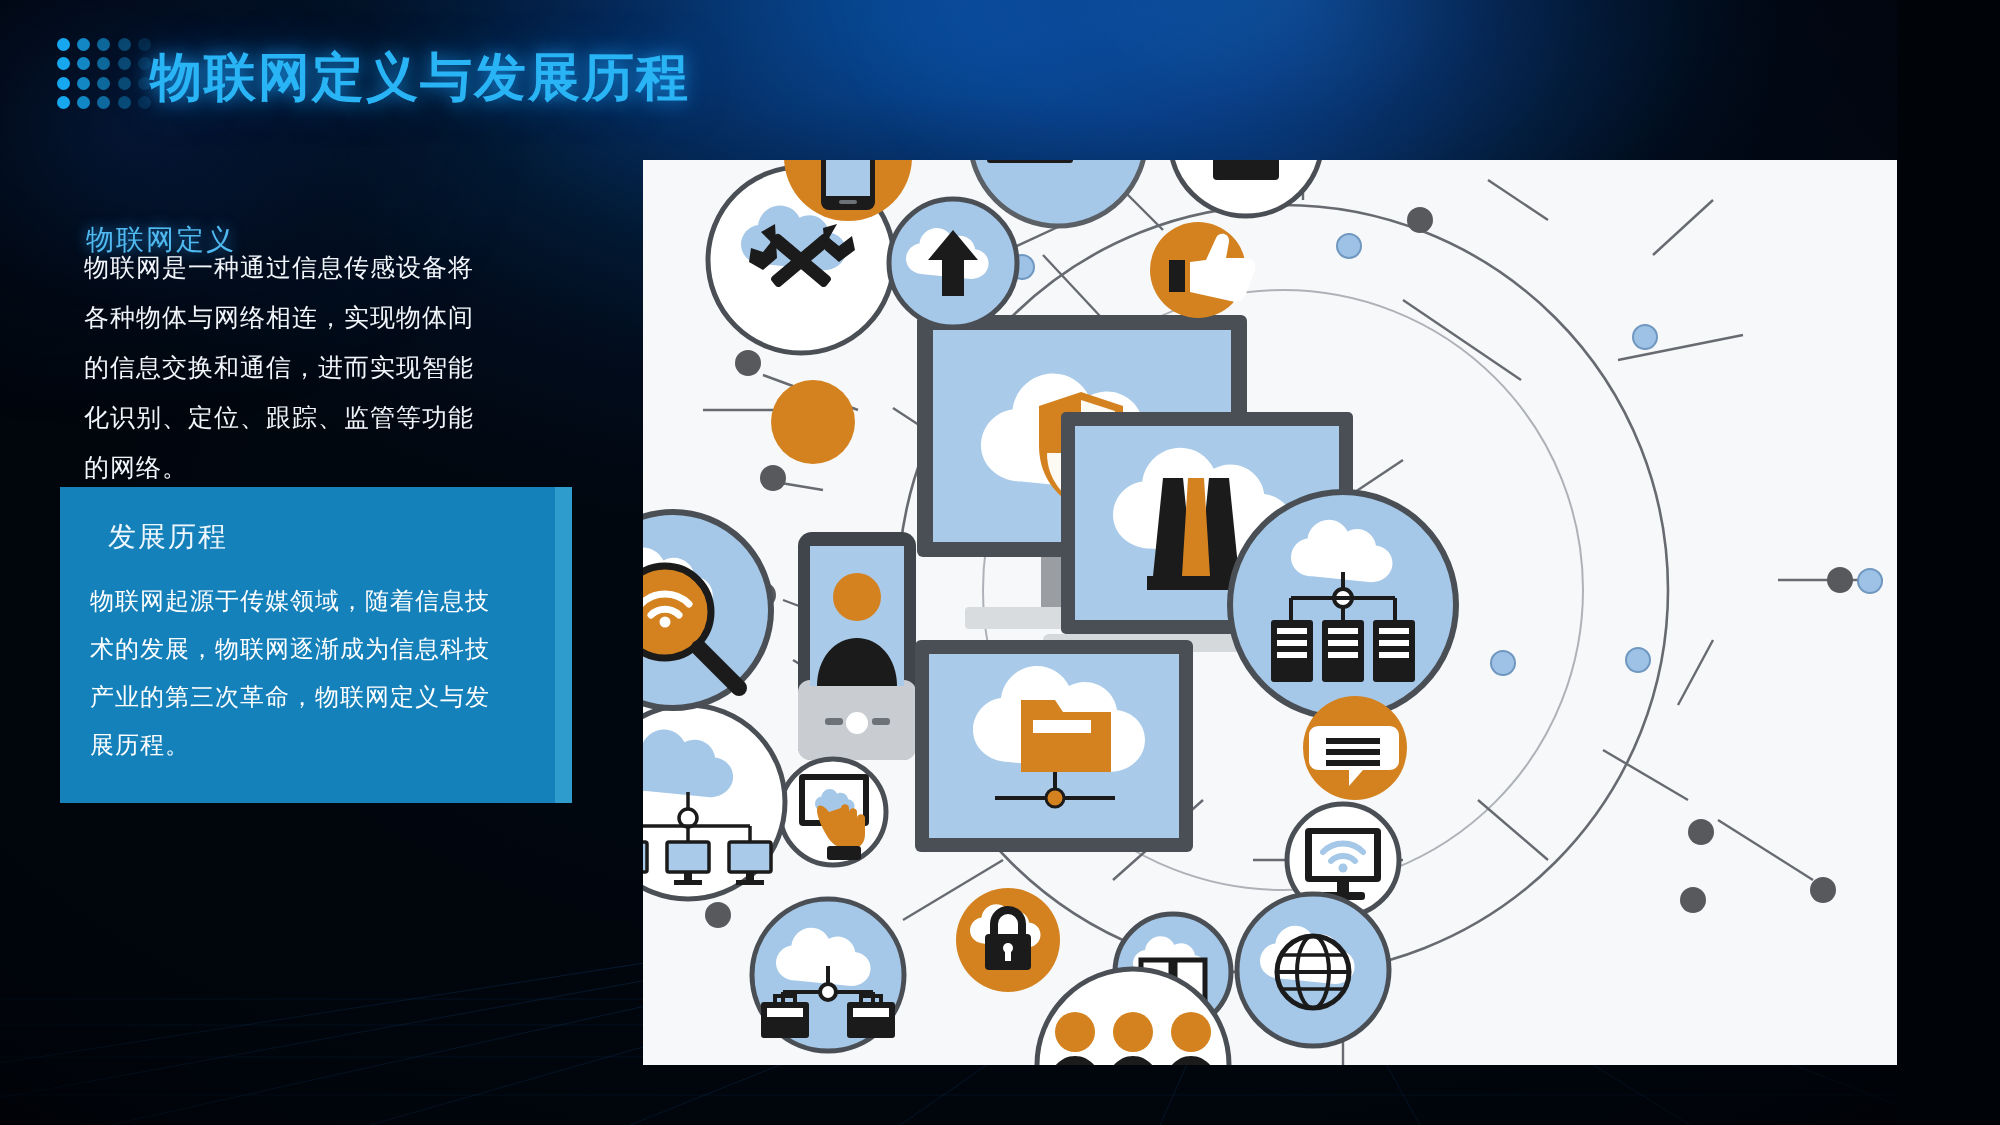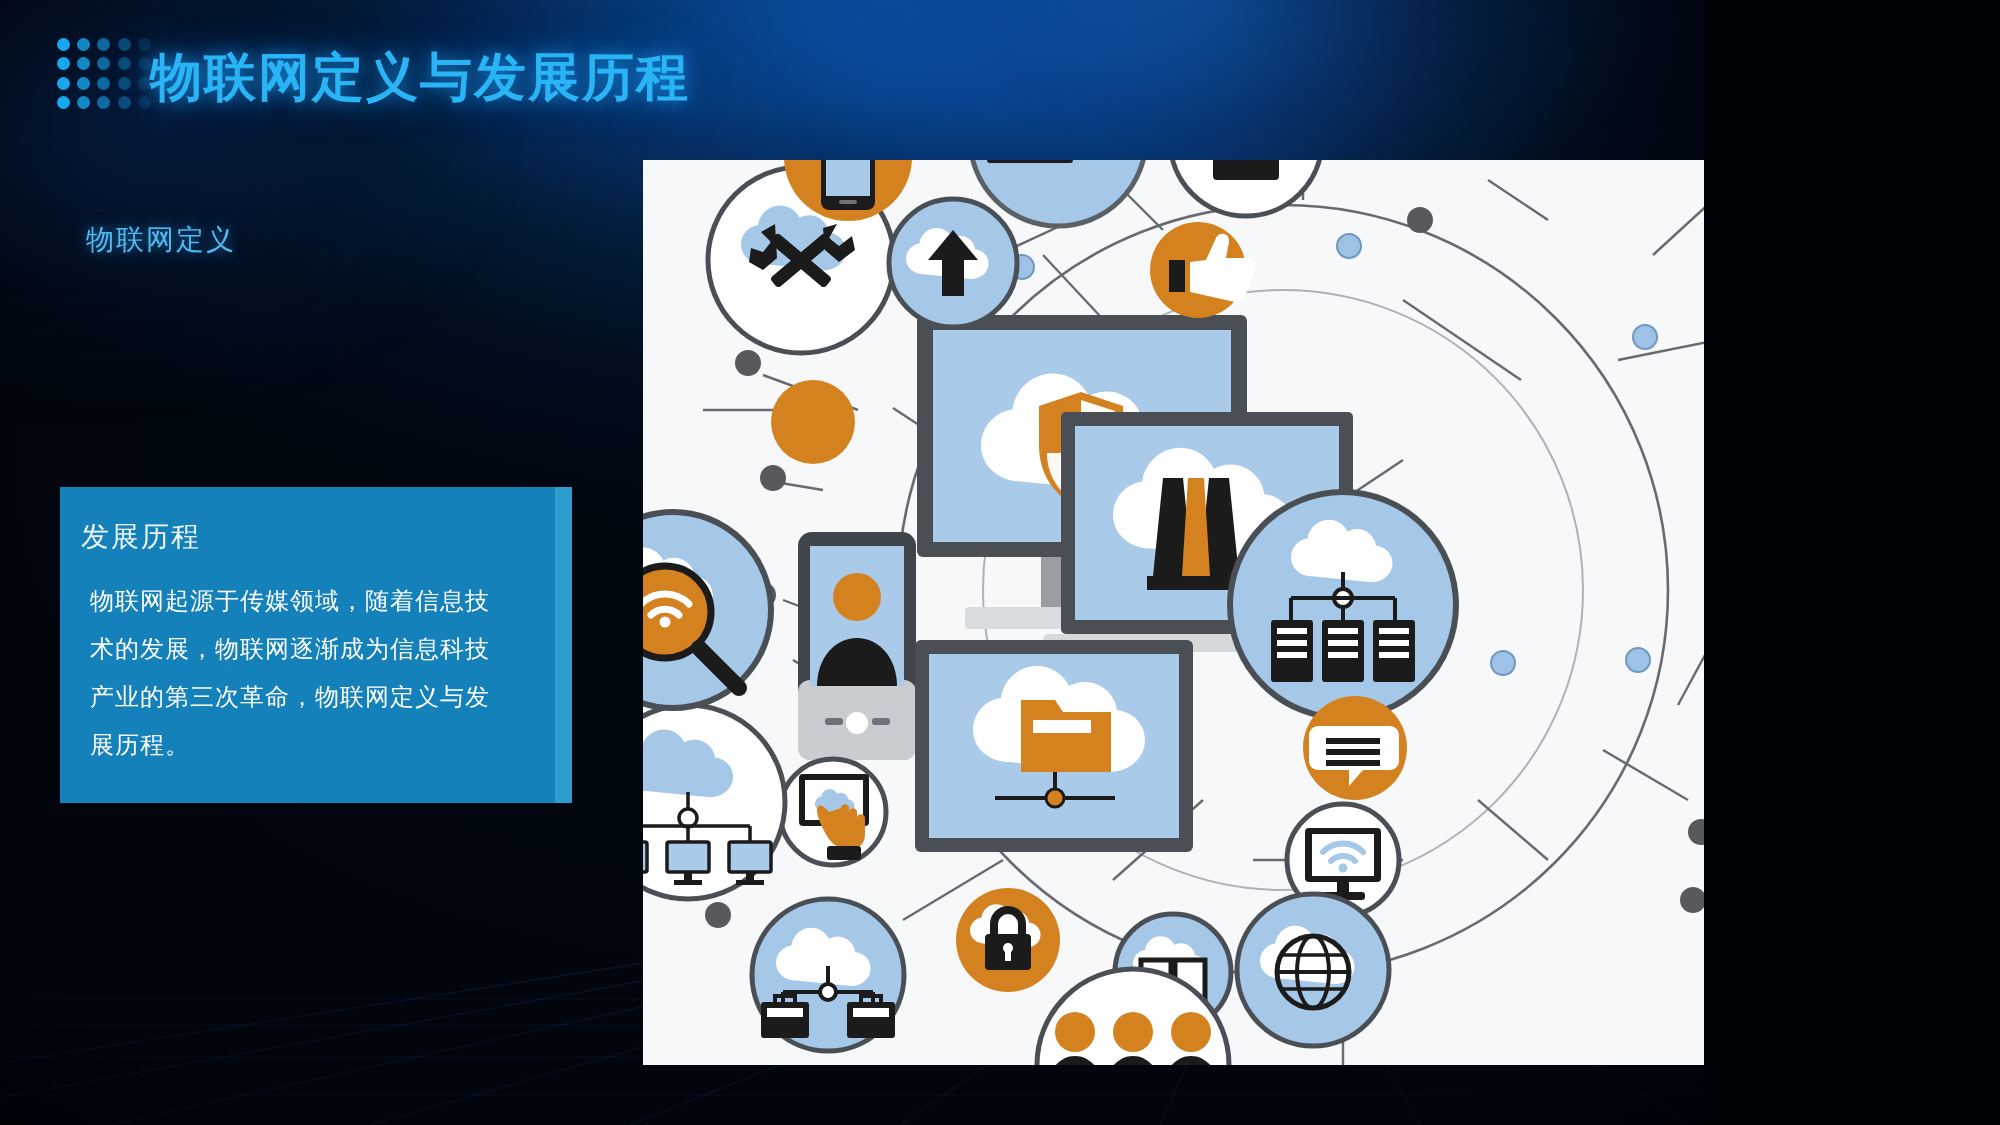"物联网定义与发展历程" #slide { width: 1704px -> 1897px }
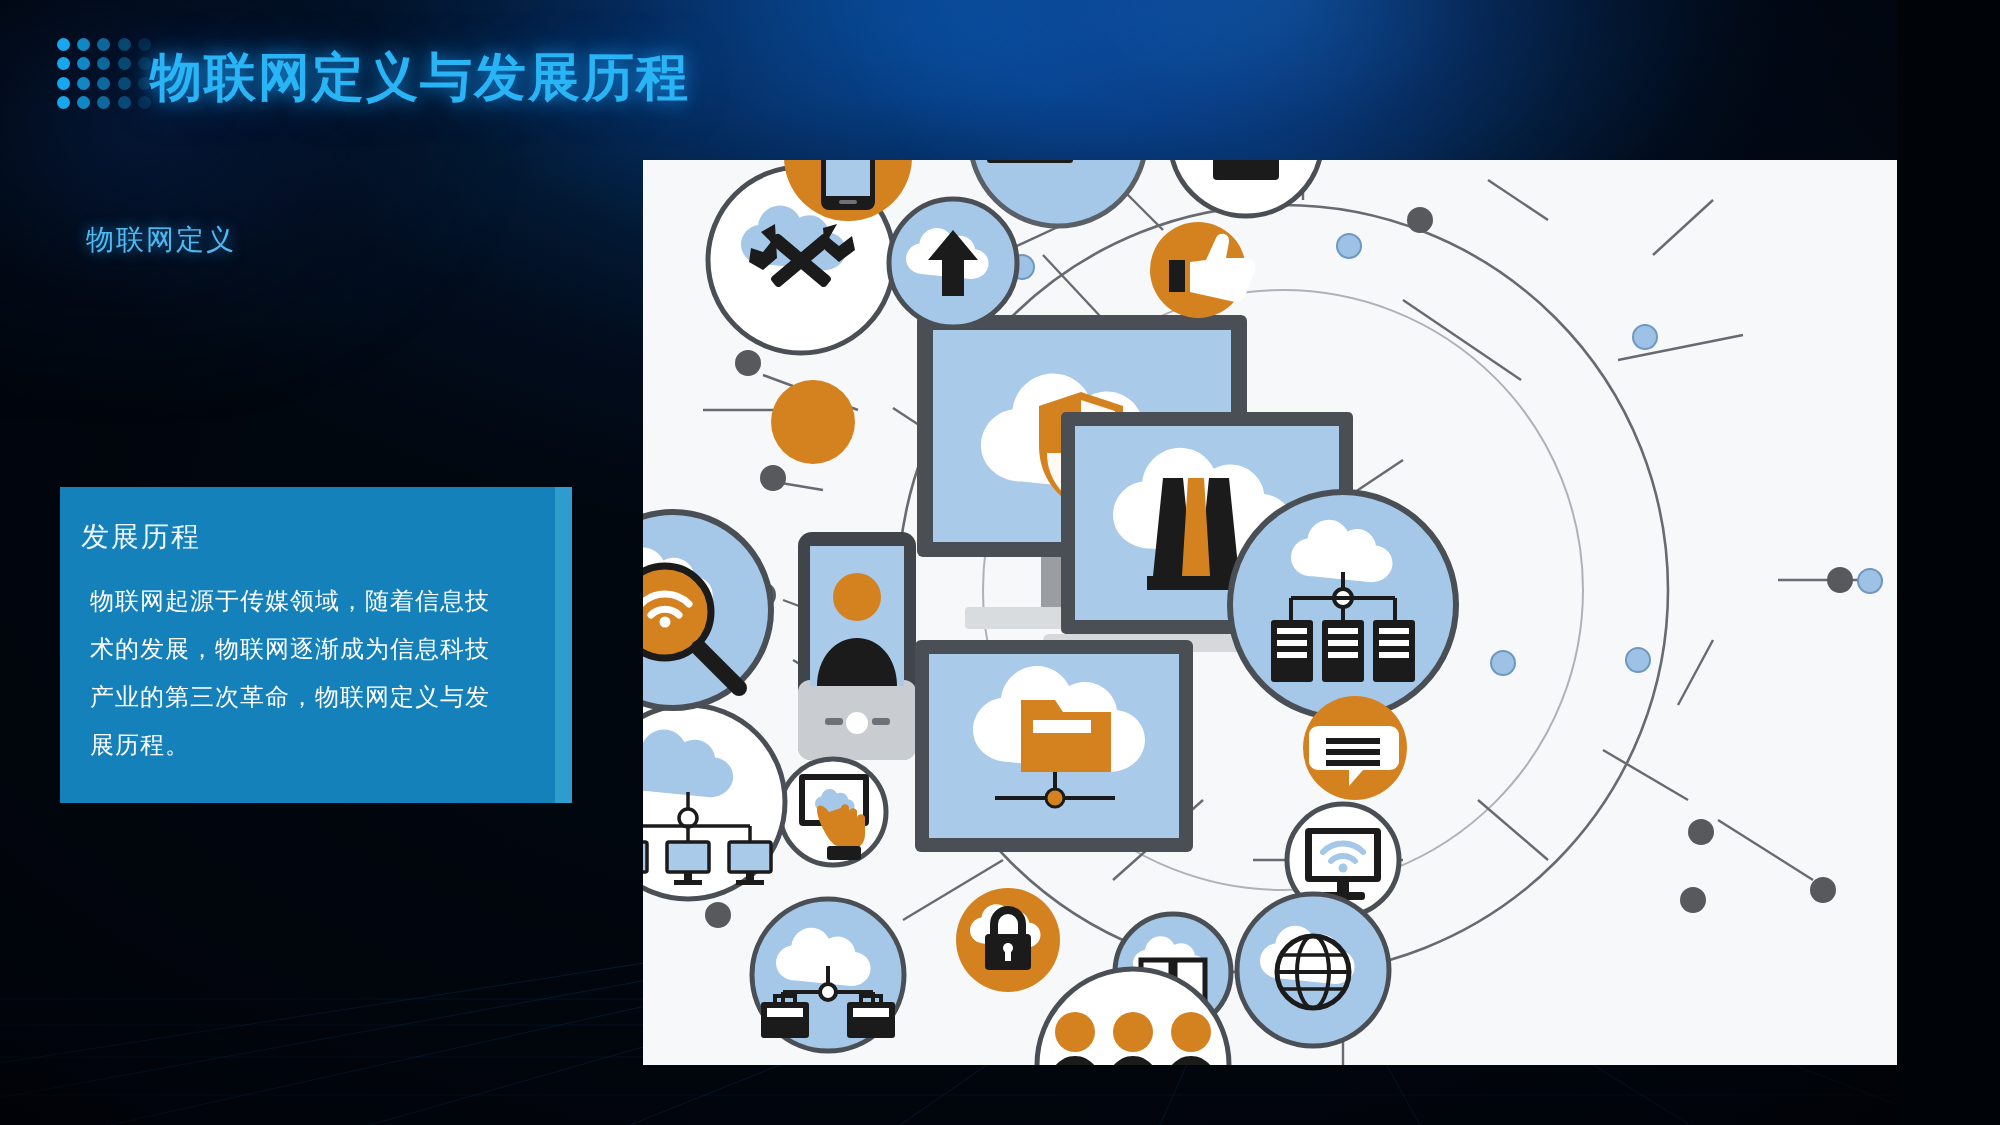"物联网是一种通过信息传感设备将各种物体与网络相连，实现物体间的信息交换和通信，进" div.body-text { html: none -> <div>物联网是一种通过信息传感设备将各种物体与网络相连，实现物体间的信息交换和通信，进而实现智能化识别、定位、跟踪、监管等功能的网络。</div> }
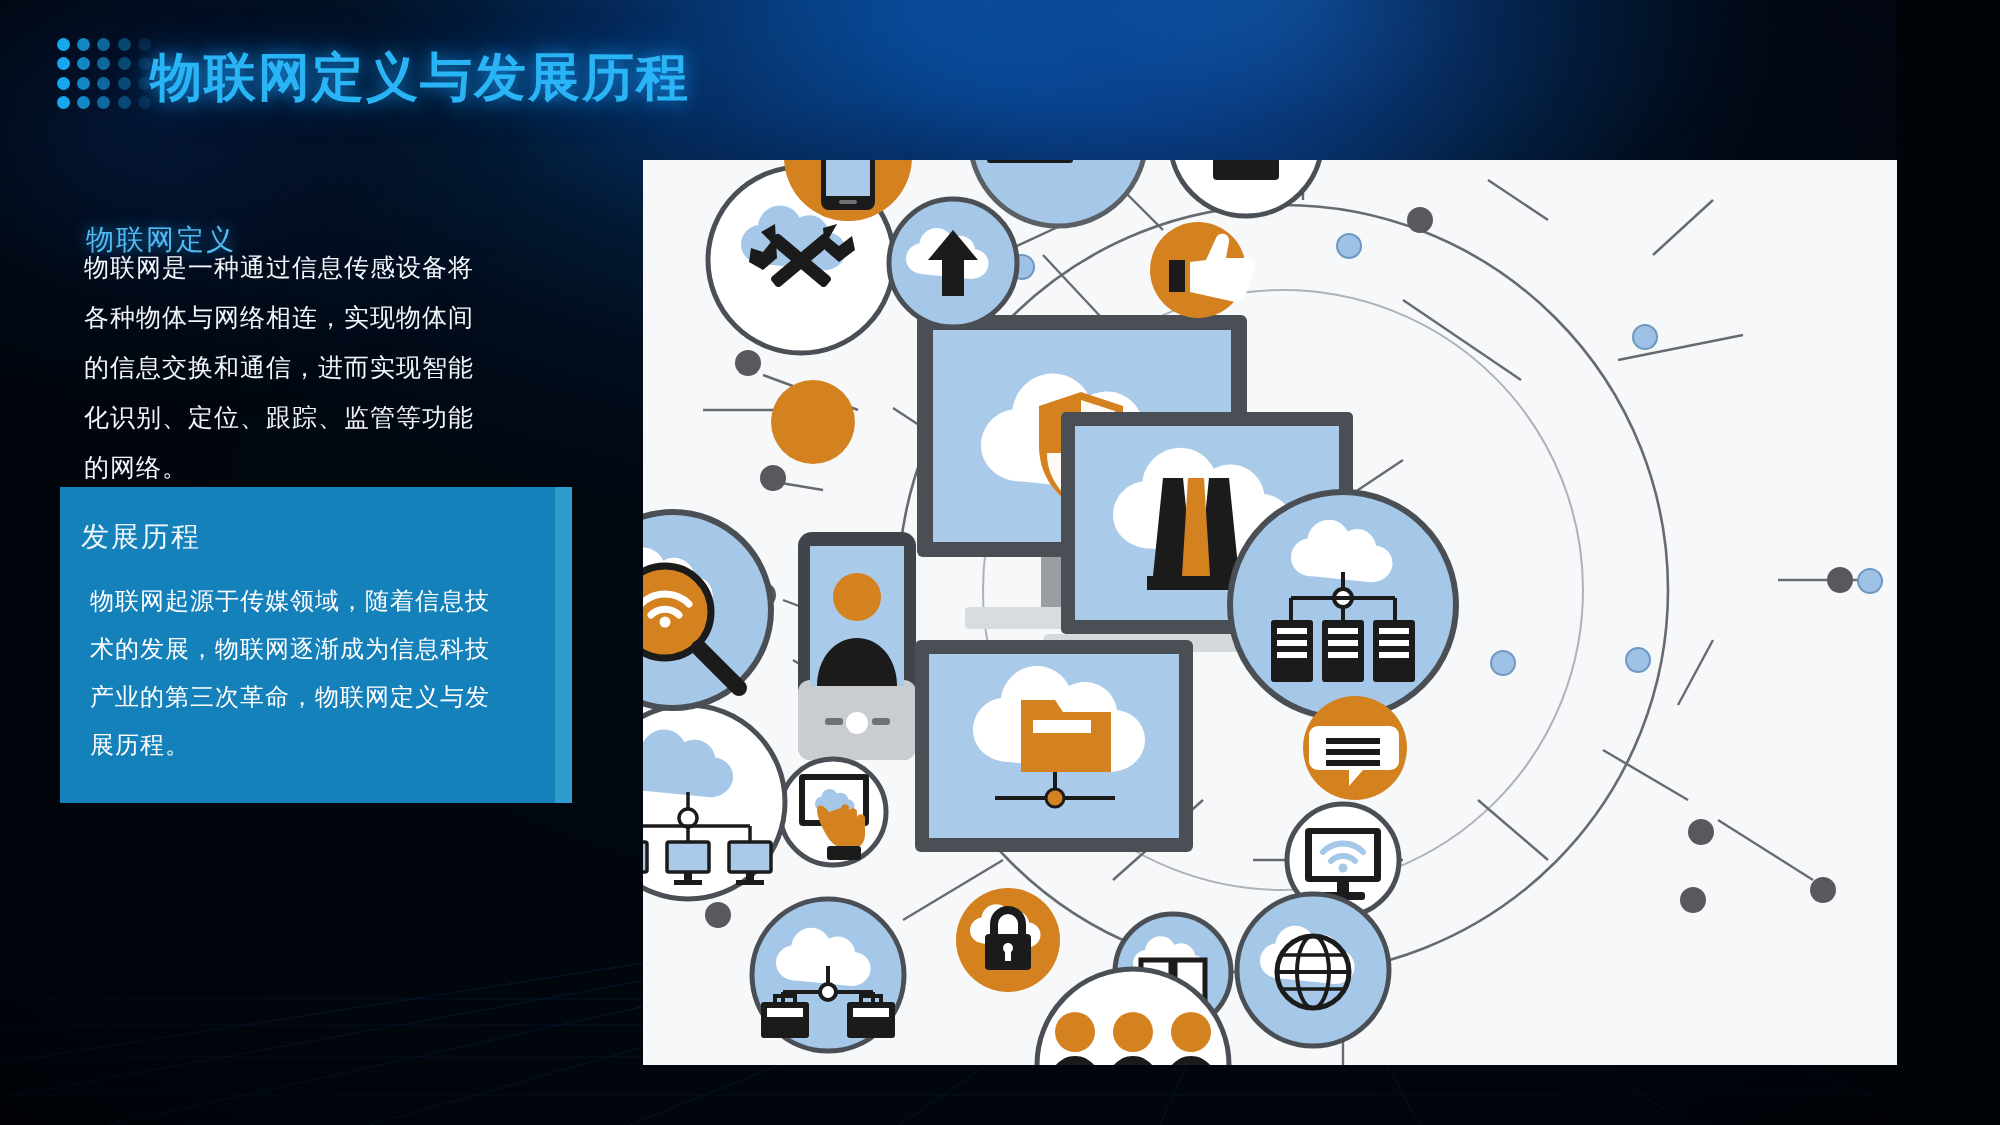"发展历程" #hist-head { left: 21px -> 48px }
